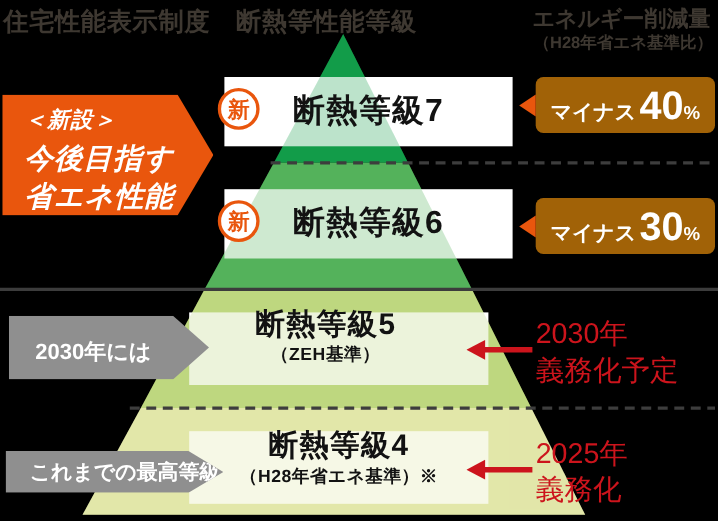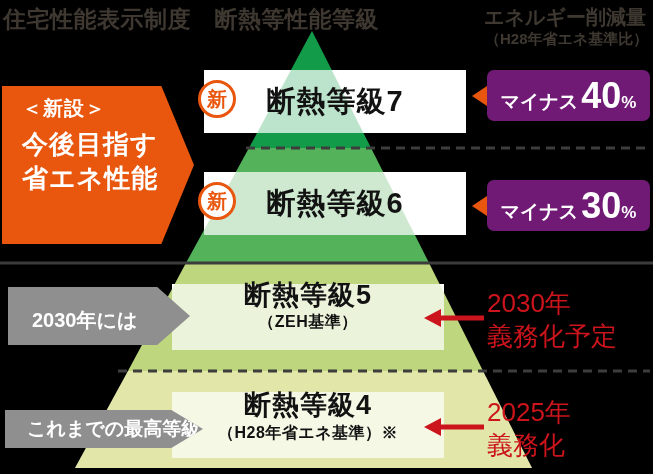"＜新設＞" .orange-label { font-style: none -> italic; height: 158px -> 110px }
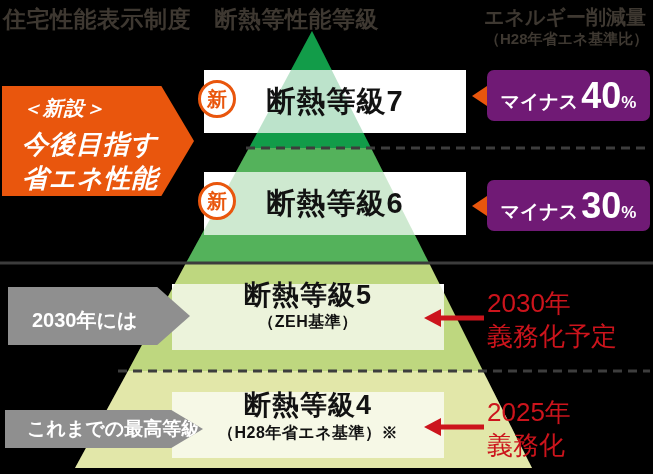"マイナス 40%" .bubble { background: #701a75 -> #a16207 }
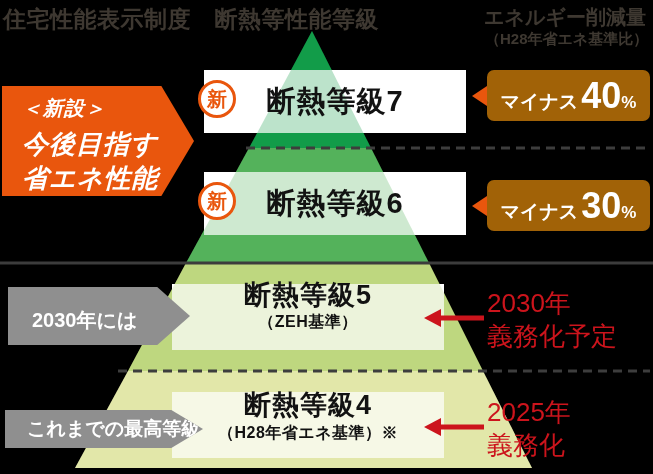"断熱等級5" div.box-text { left: 172px -> 160px }
